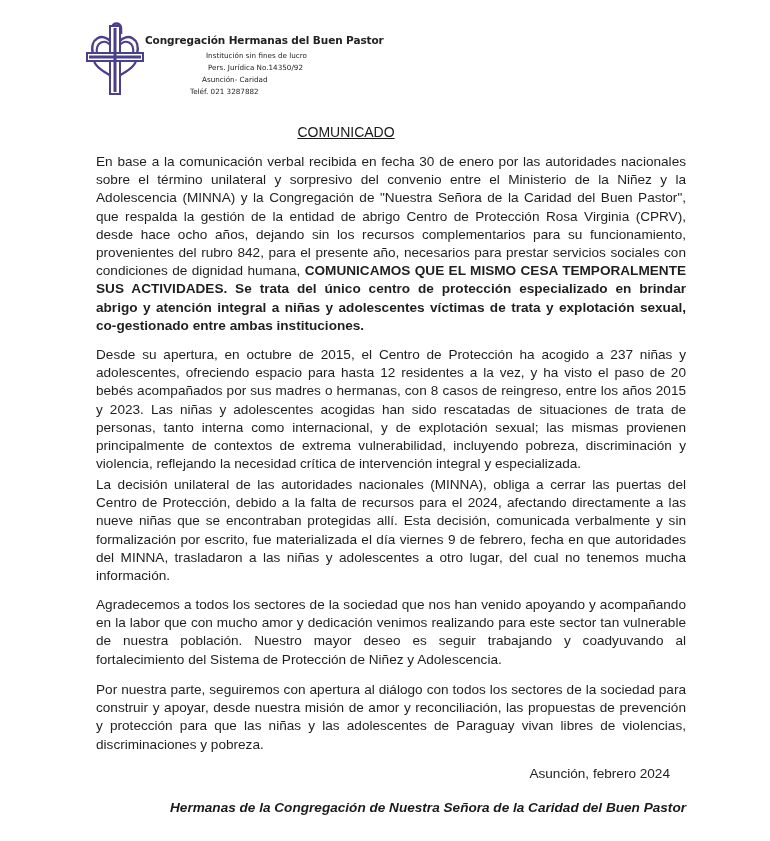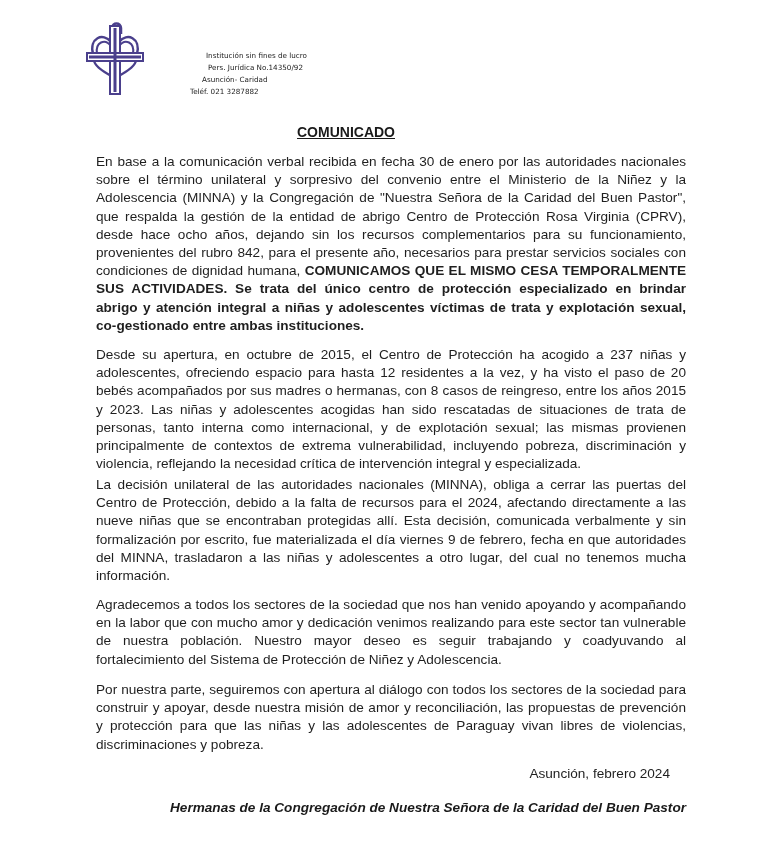"Congregación Hermanas del Buen Pastor" div.org-name { html: none -> <div>Congregación Hermanas del Buen Pastor</div> }
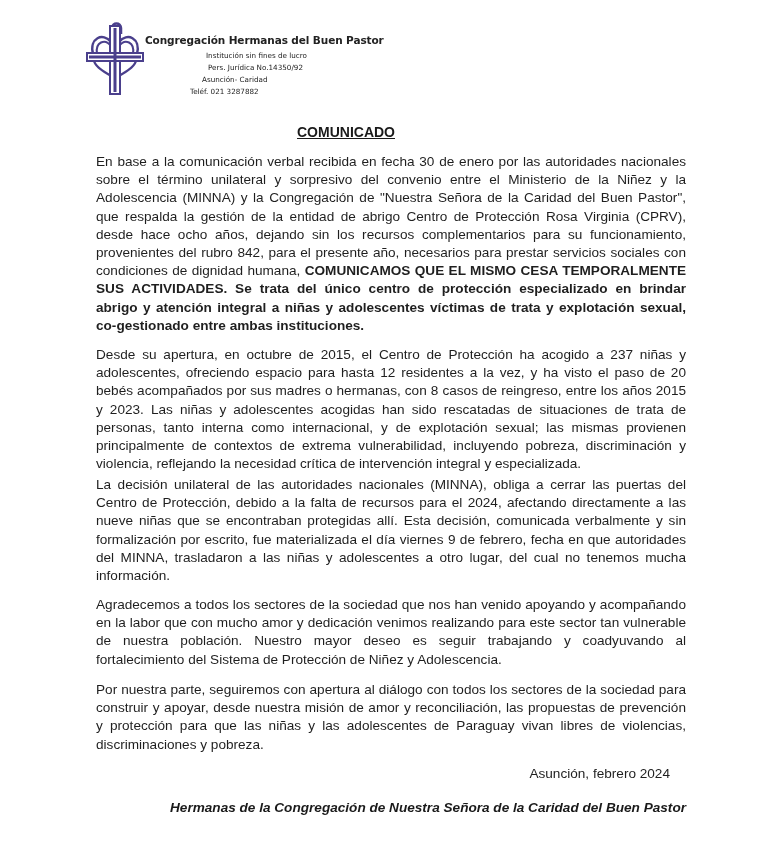"COMUNICADO" .title { font-weight: bold -> normal }
